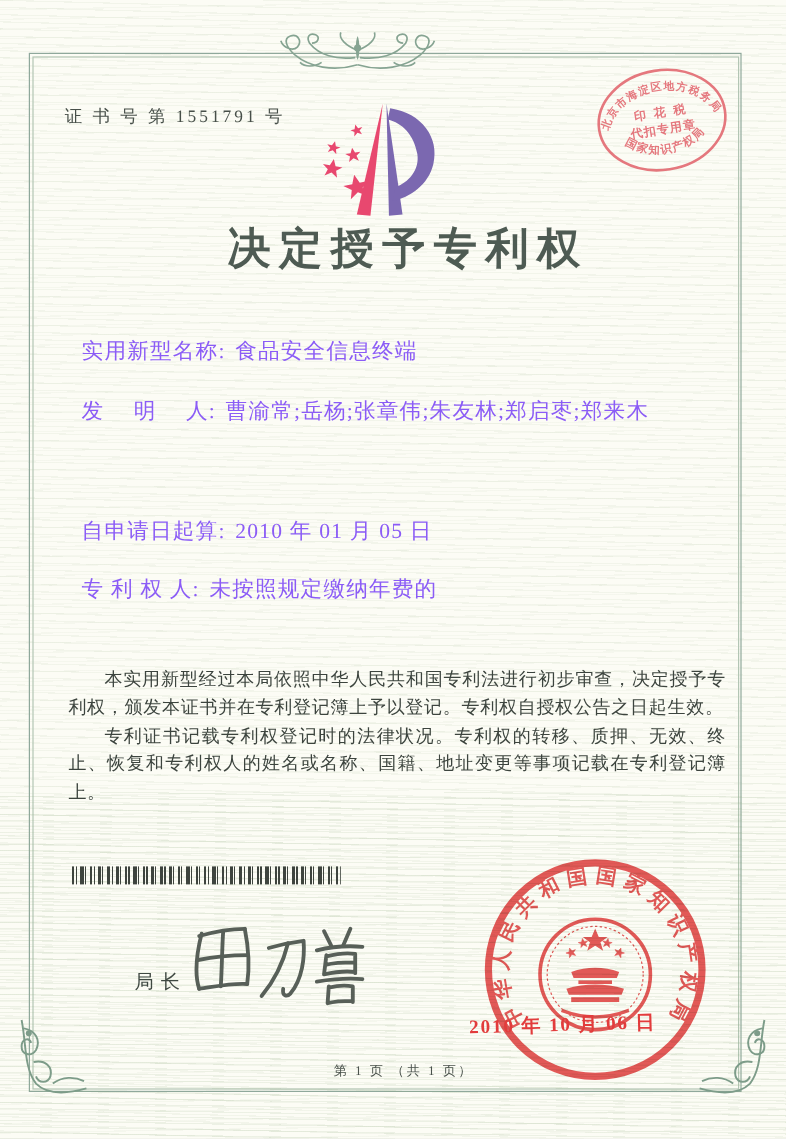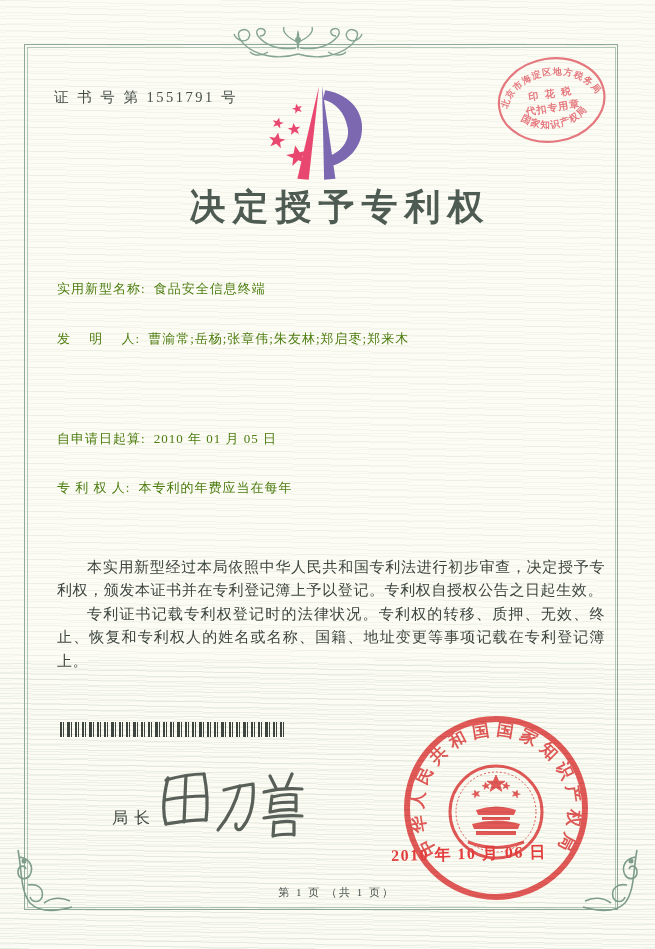"实用新型名称: 食品安全信息终端" .field { color: #4d7c0f -> #8b5cf6; font-size: 13px -> 18px; left: 57px -> 68px }
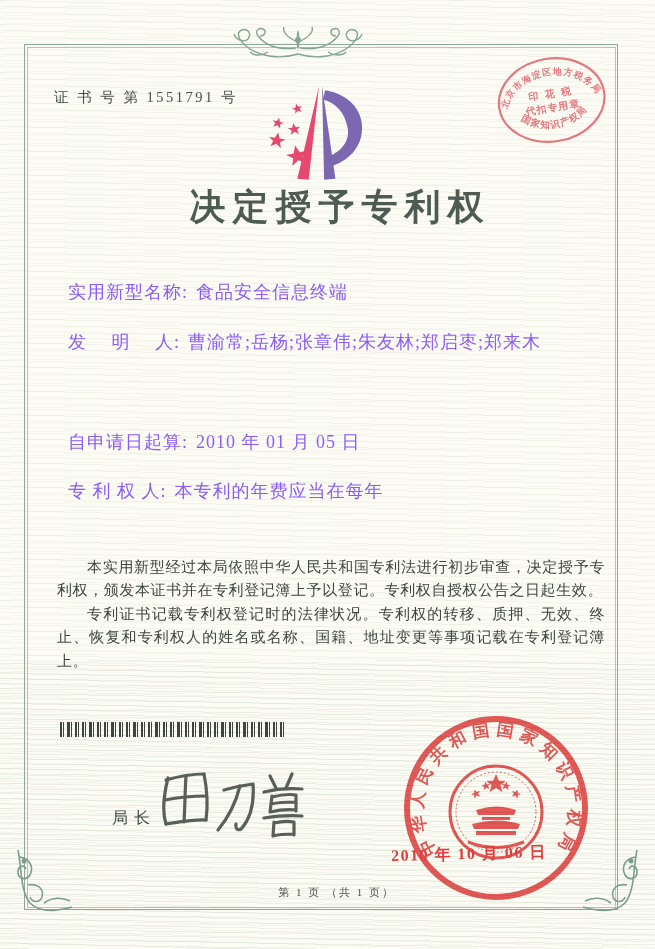"本专利的年费应当在每年" span.fvalue { text: 本专利的年费应当在每年 -> 未按照规定缴纳年费的 }
